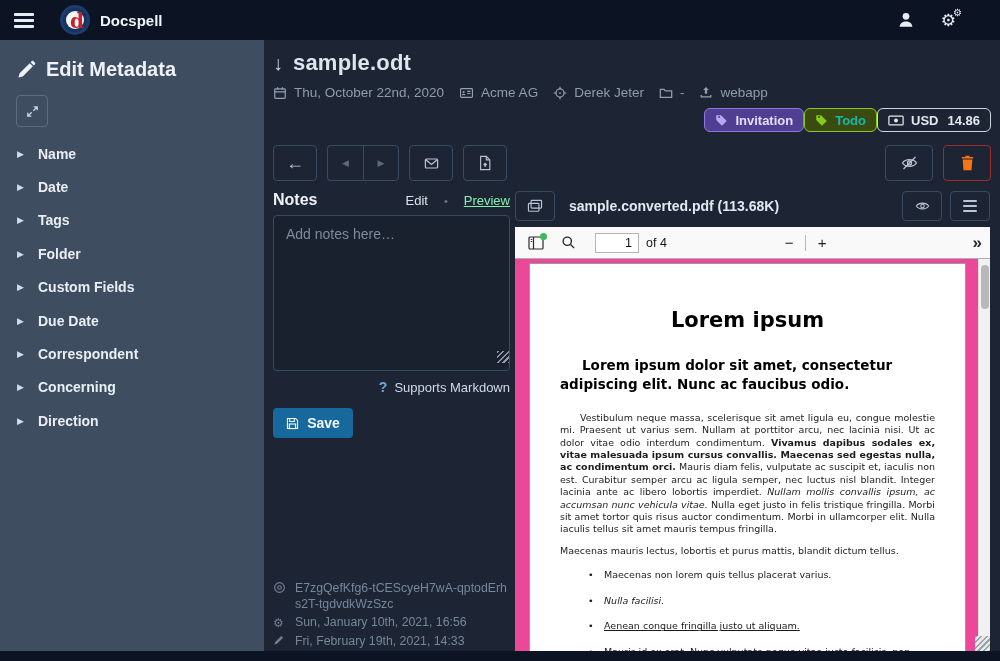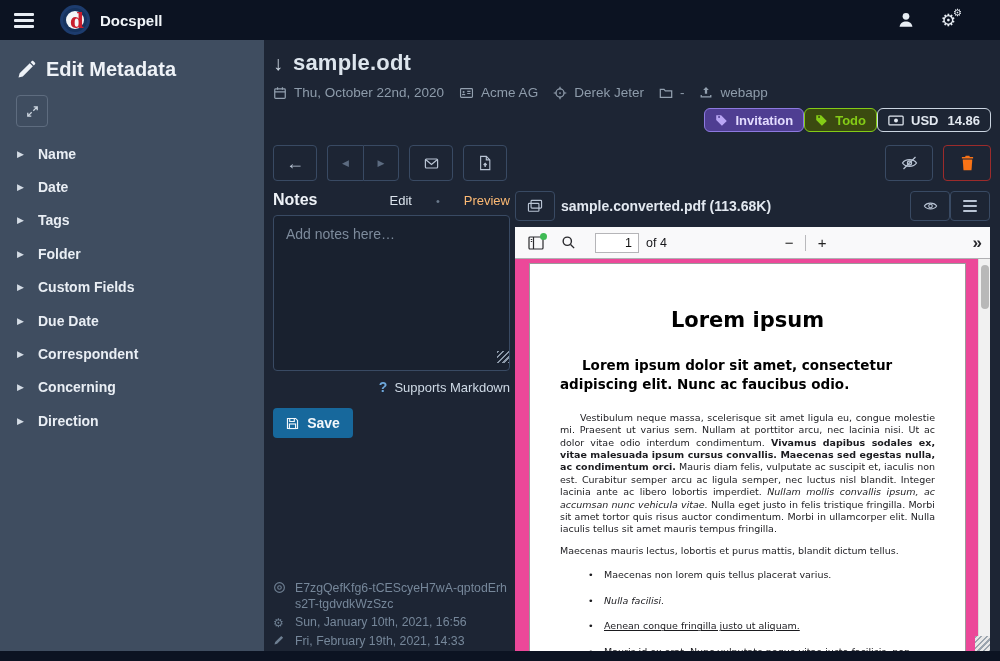"Todo" .badge-todo { color: #84cc16 -> #14b8a6 }
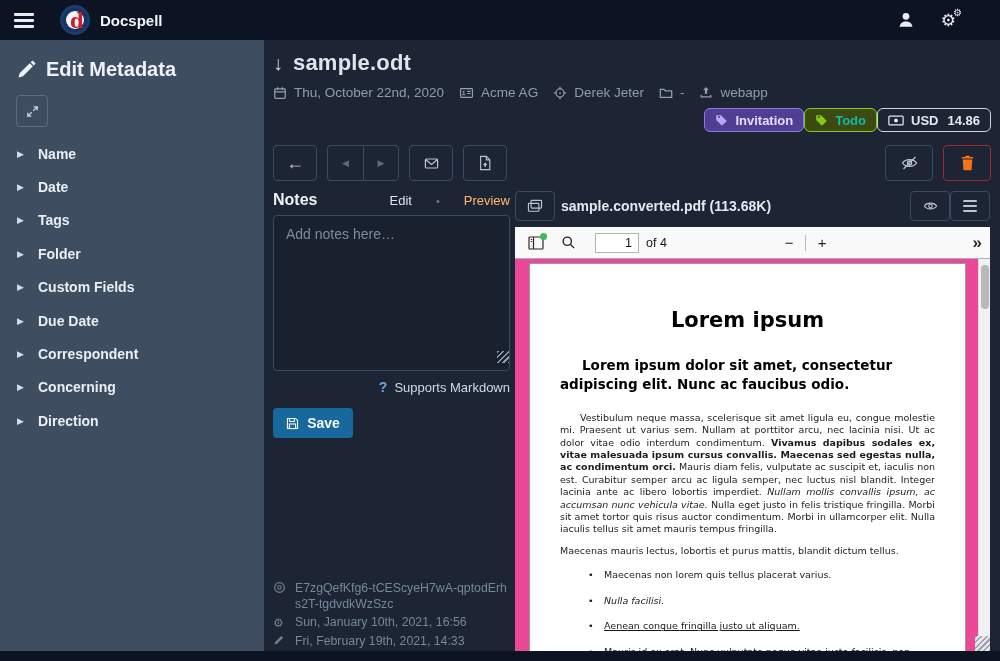"Edit" .notes-tabs { gap: 24px -> 16px }
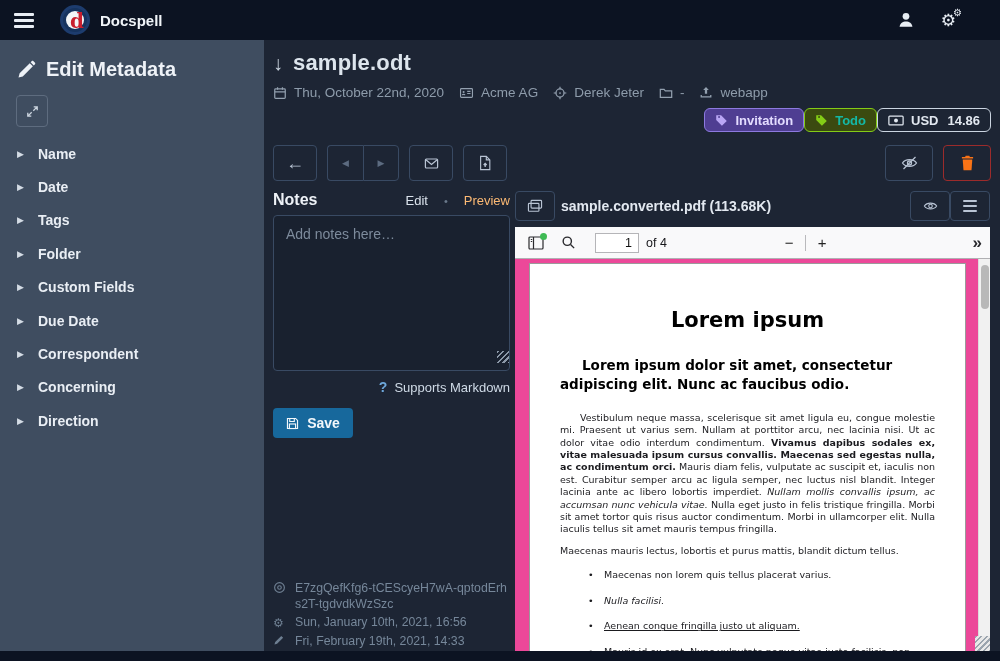"Preview" .nt-dim { color: #fdba74 -> #86efac; text-decoration: none -> underline }
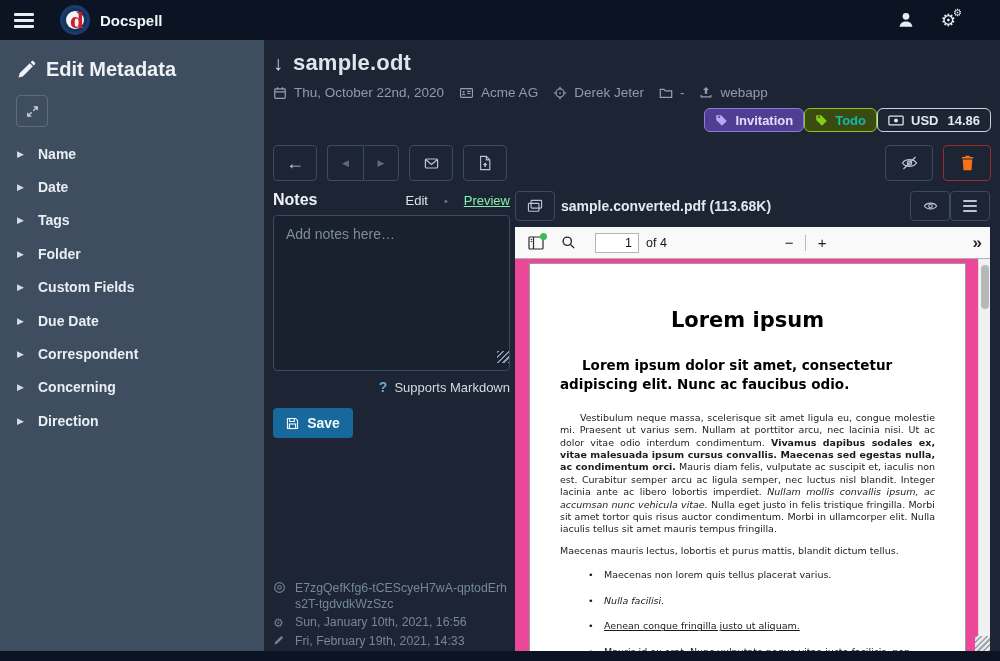"sample.converted.pdf (113.68K)" .attach-head { gap: 0 -> 8px }
